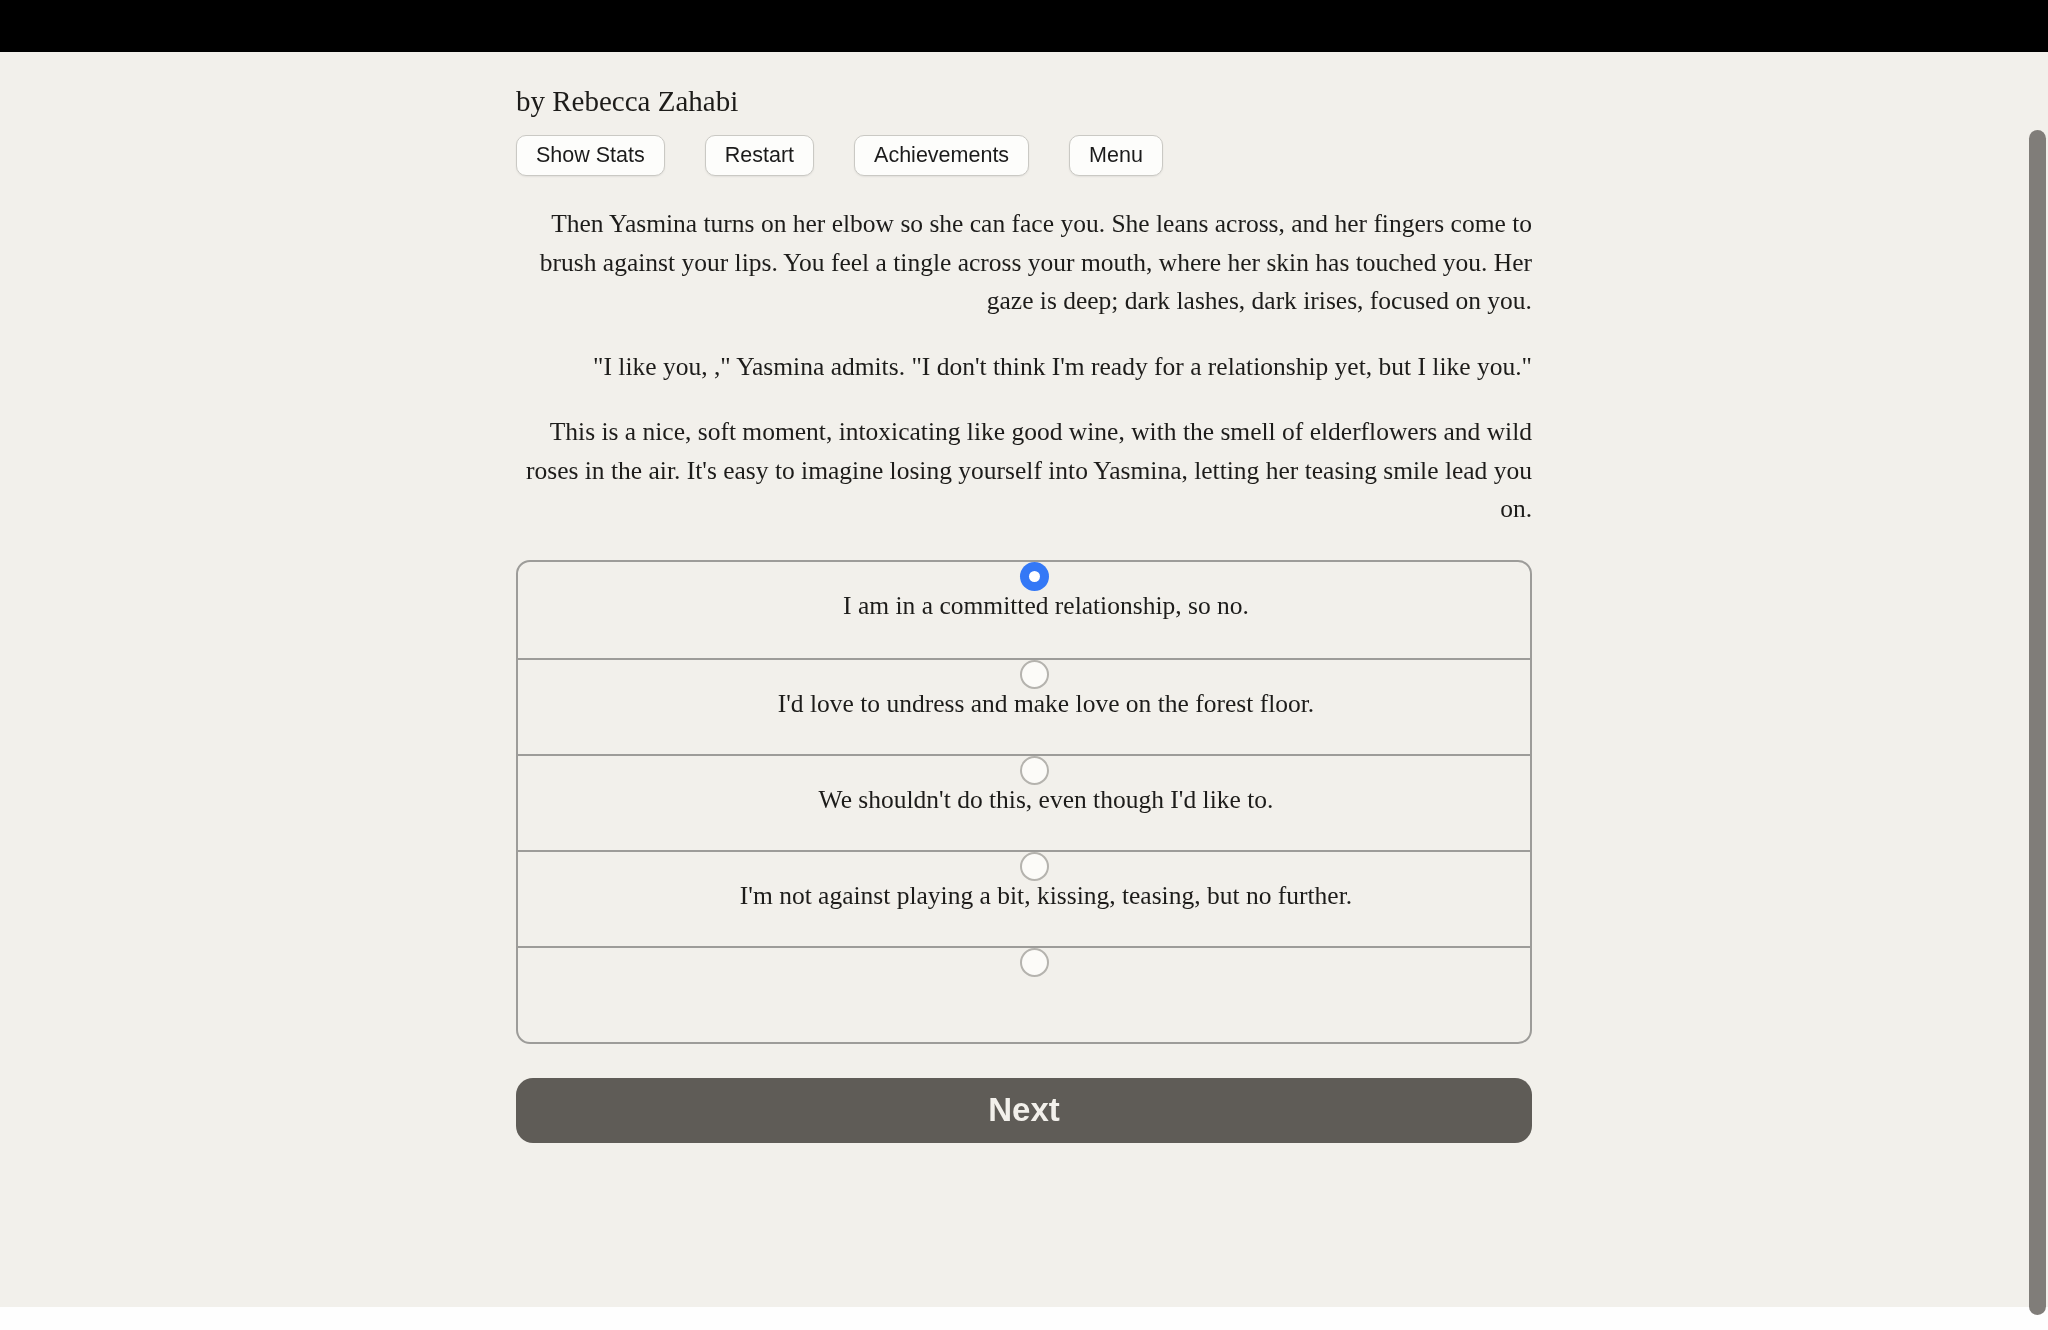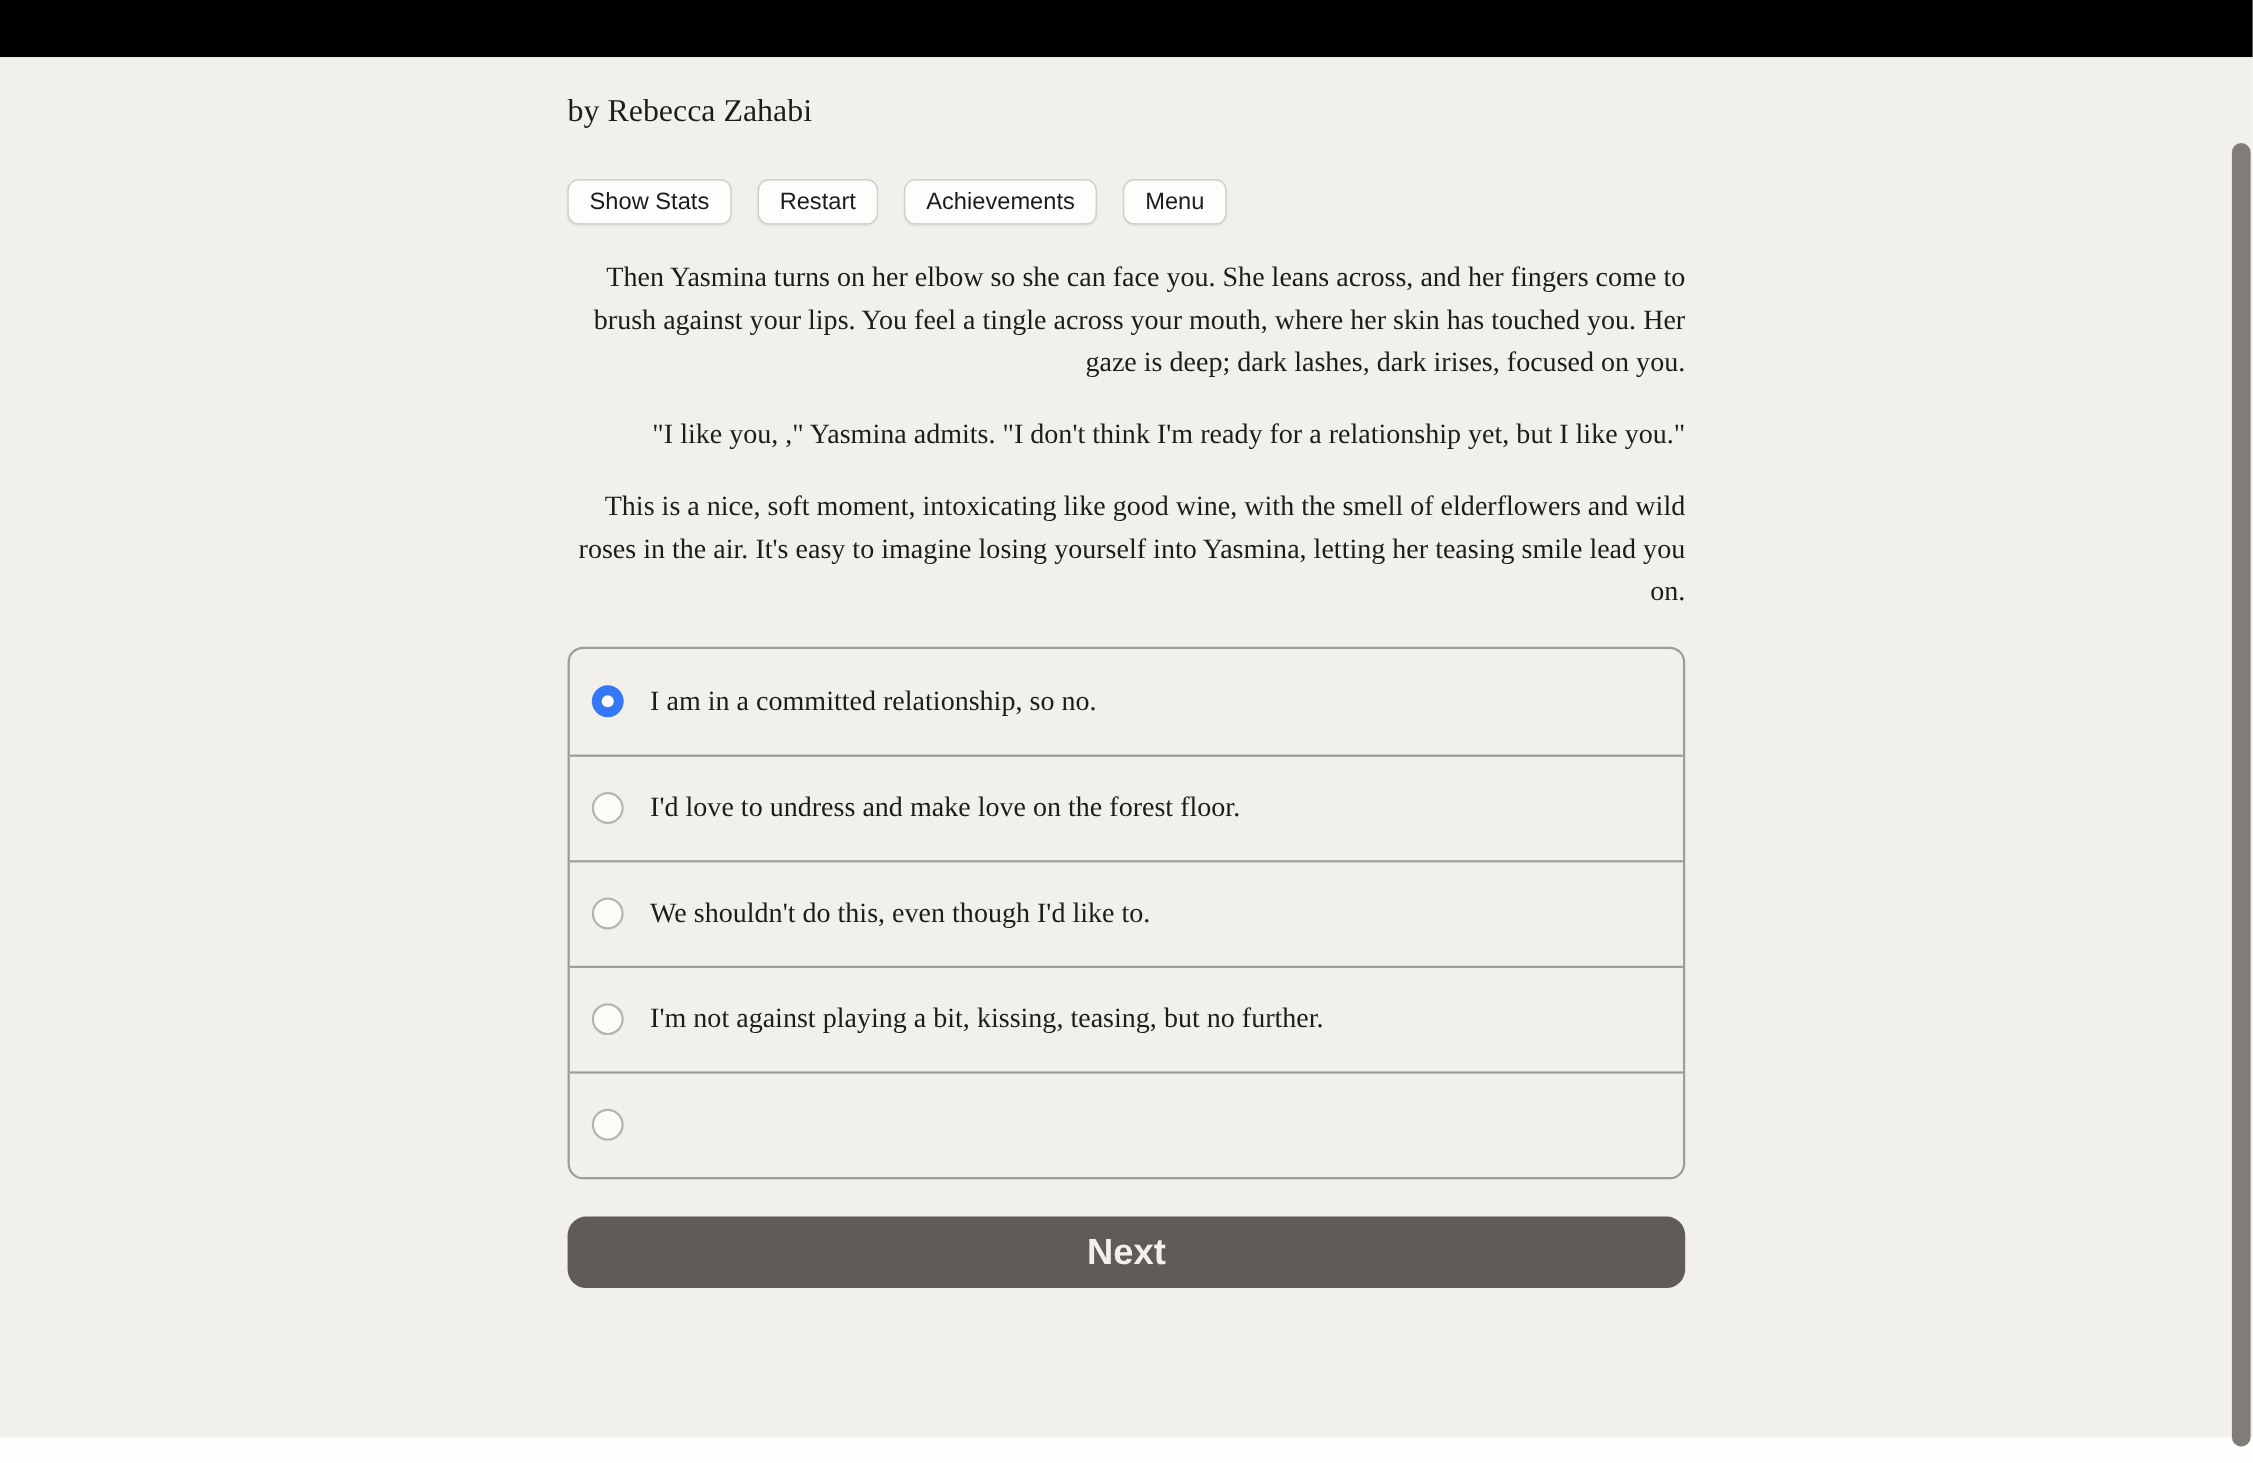"Show Stats" .toolbar { gap: 24px -> 40px; margin-top: 44px -> 16px }
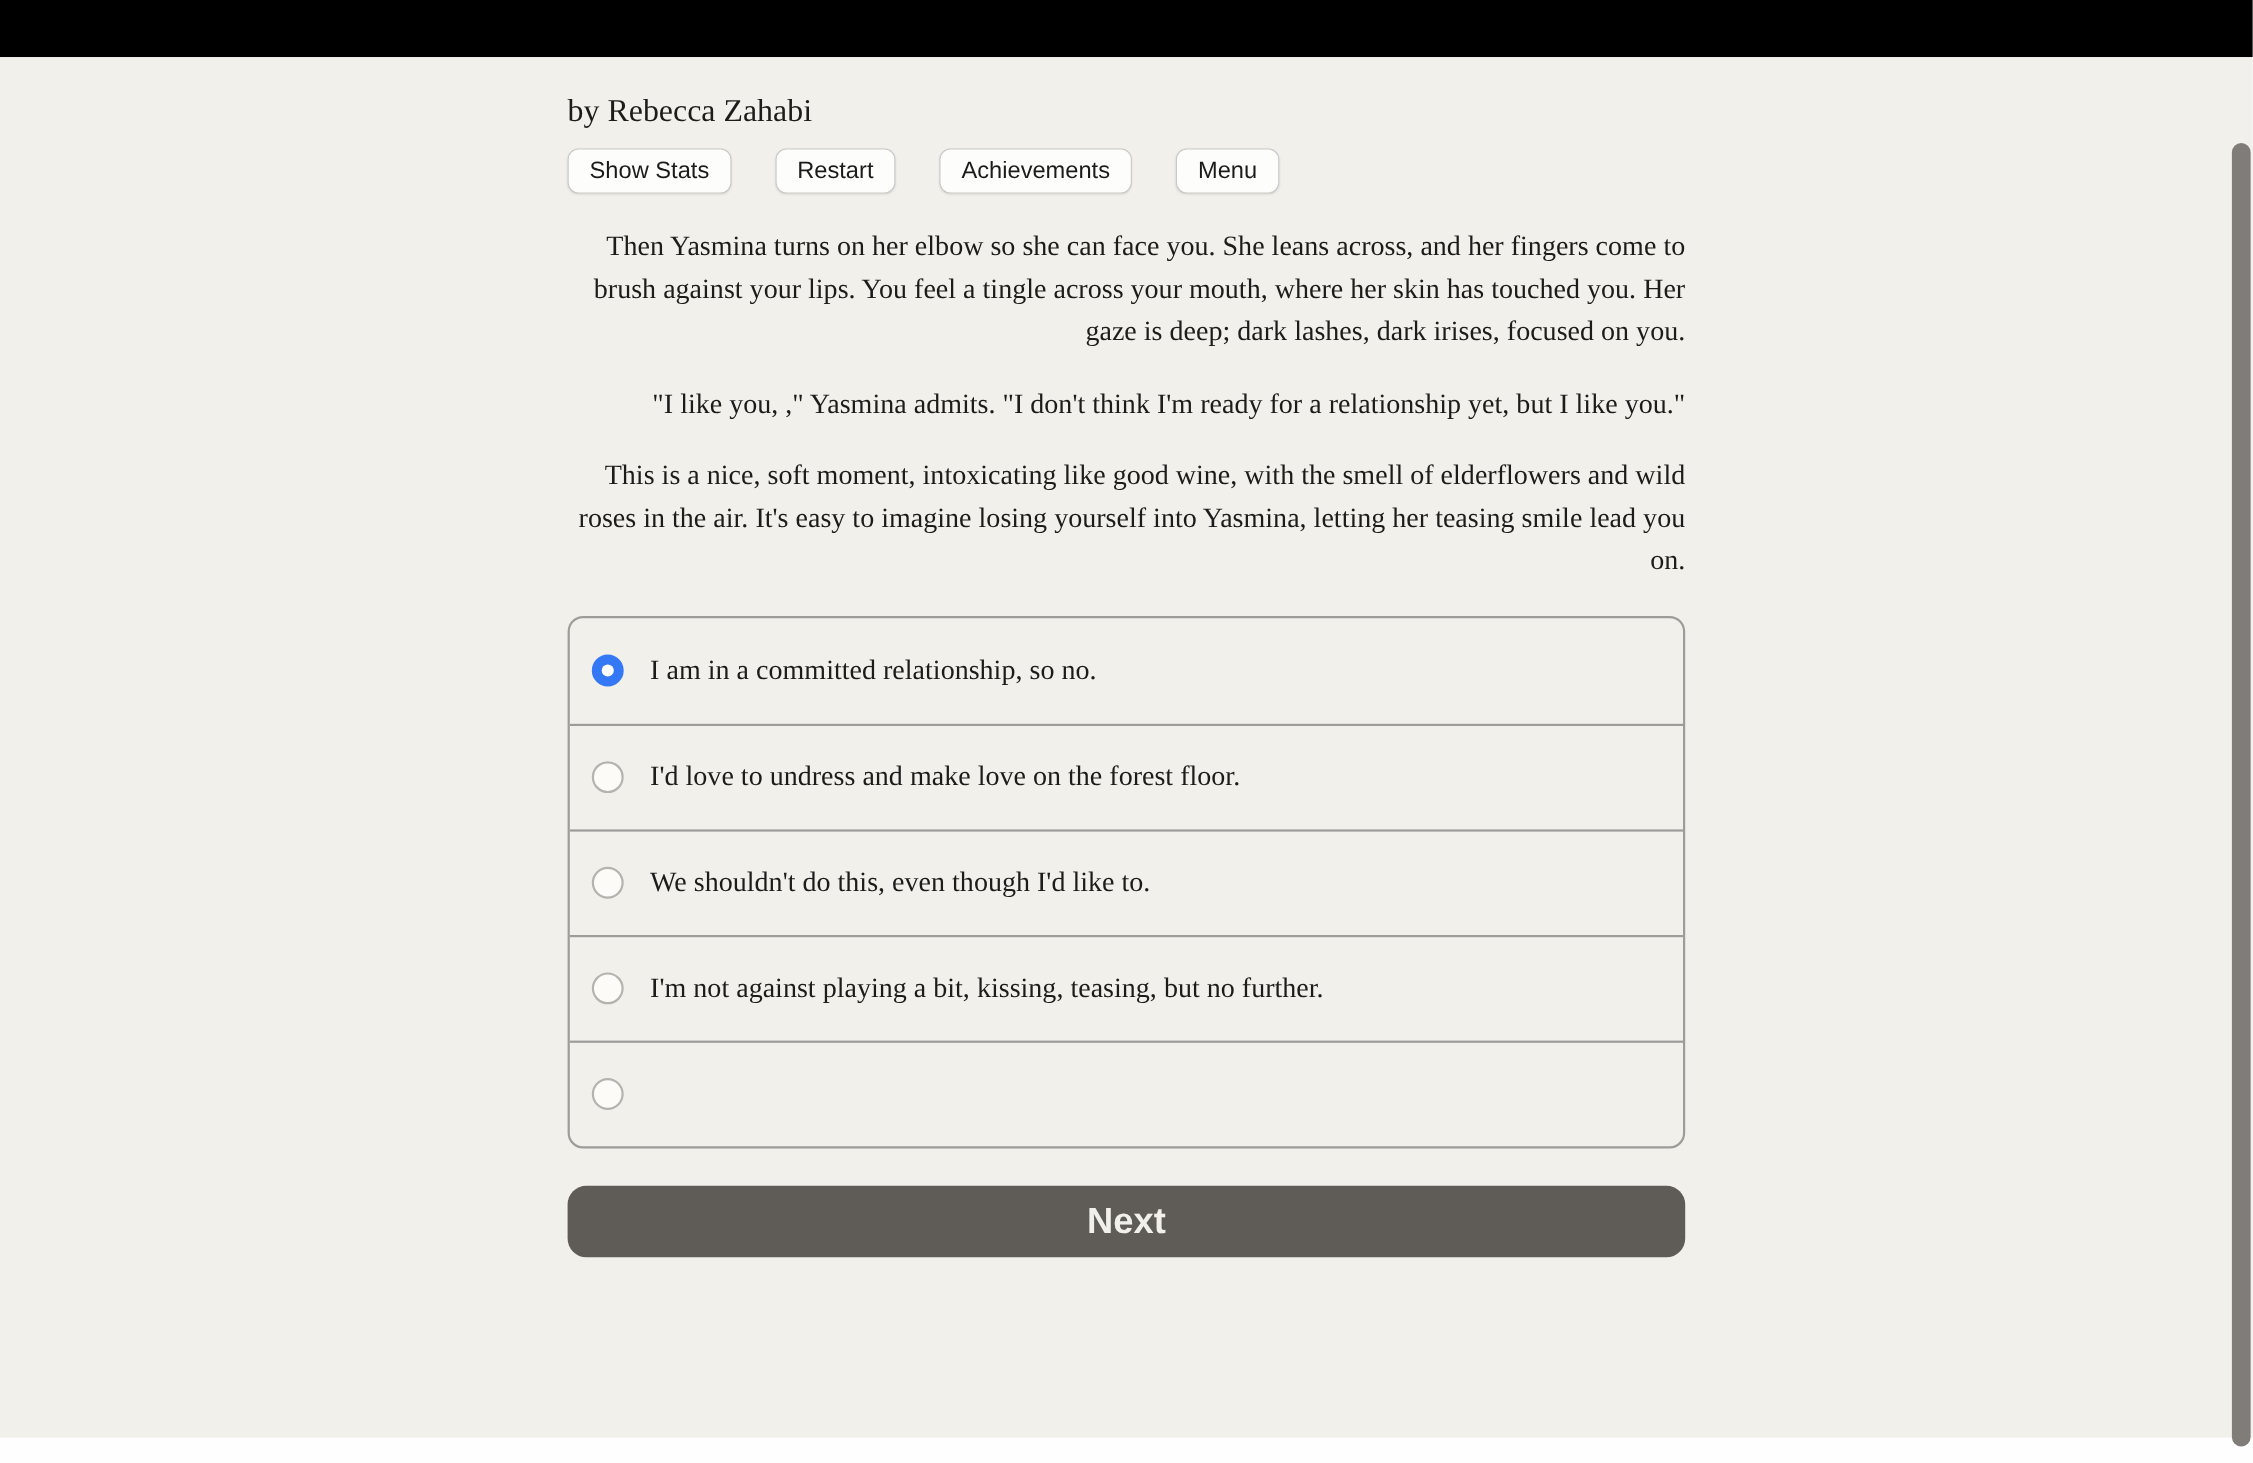"I am in a committed" .choice-row { flex-direction: none -> column }
